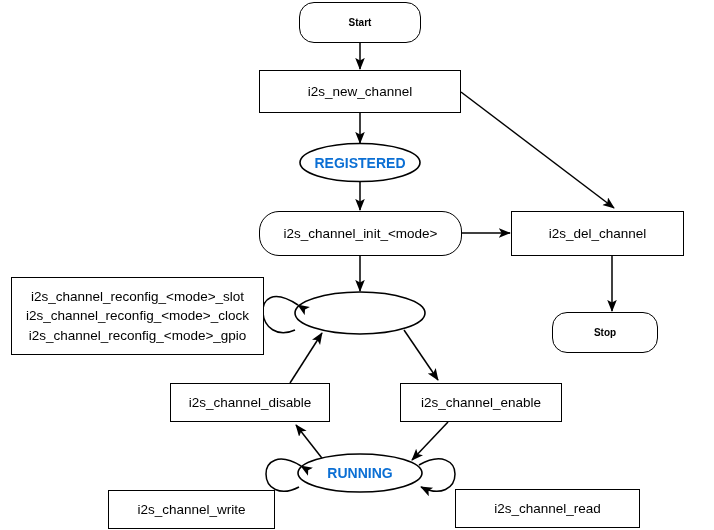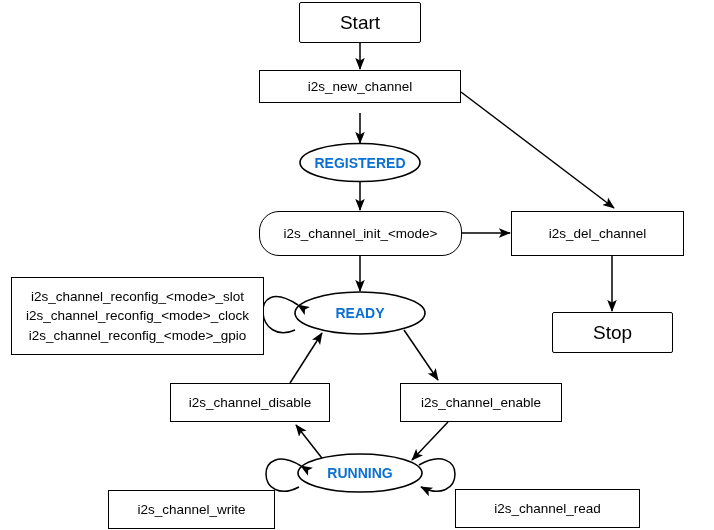"Start" .node-terminal { border-radius: 2px -> 15px; font-size: 19px -> 10px; font-weight: normal -> bold }
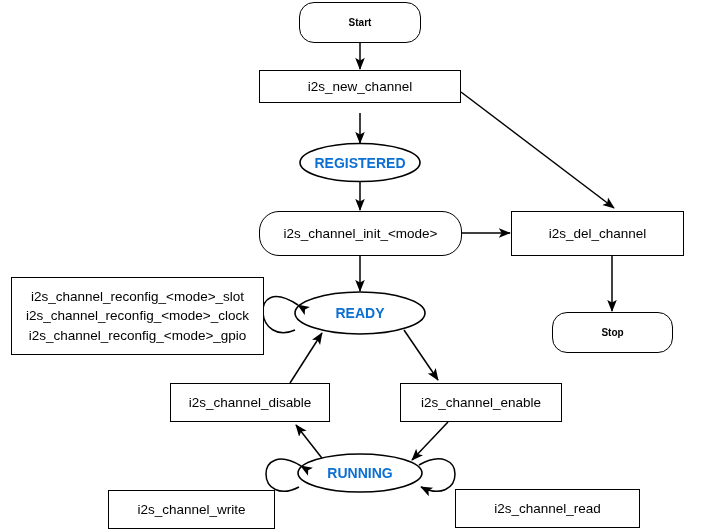"i2s_new_channel" div.node { height: 33px -> 43px }
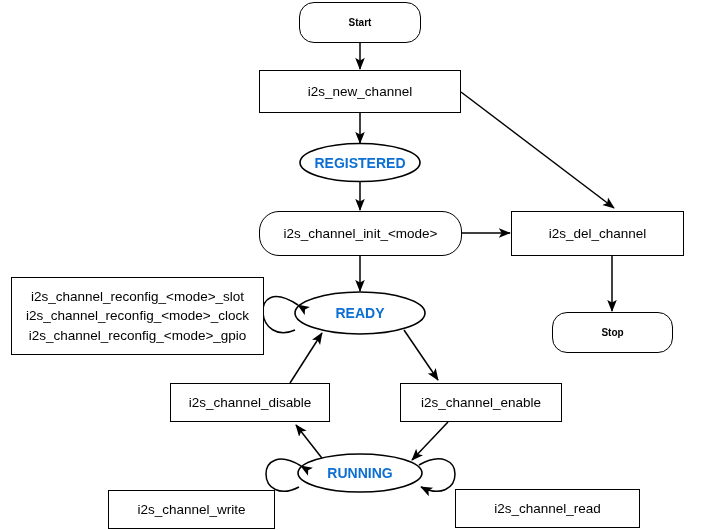"READY" div.node { html: <div> <span>READY</span> </div> -> none }
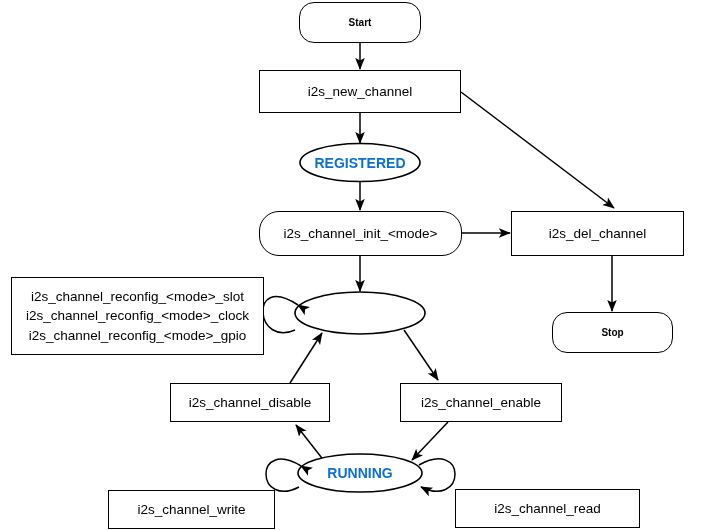"Stop" div.node { width: 121px -> 106px }
